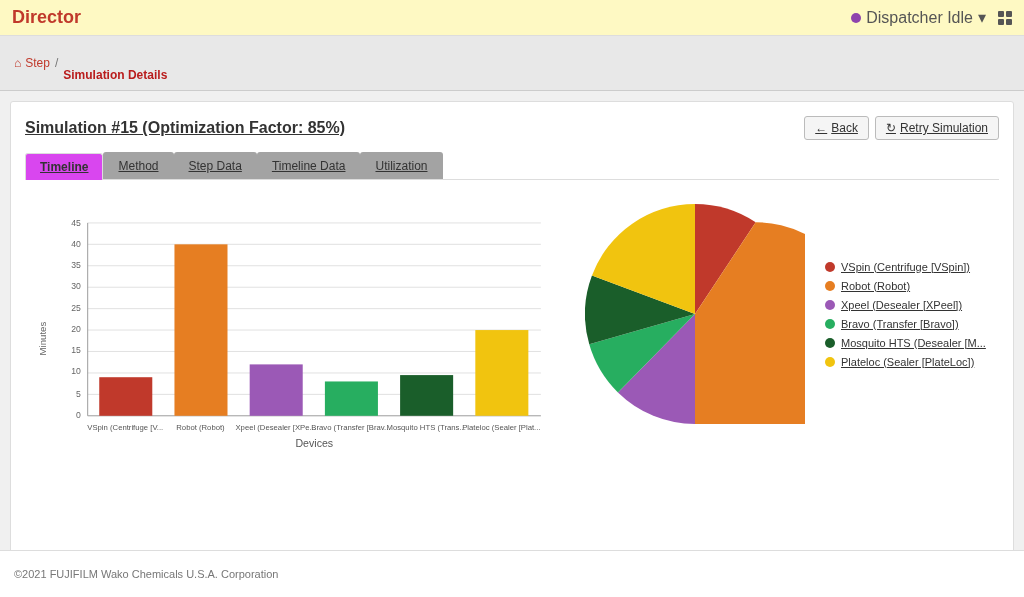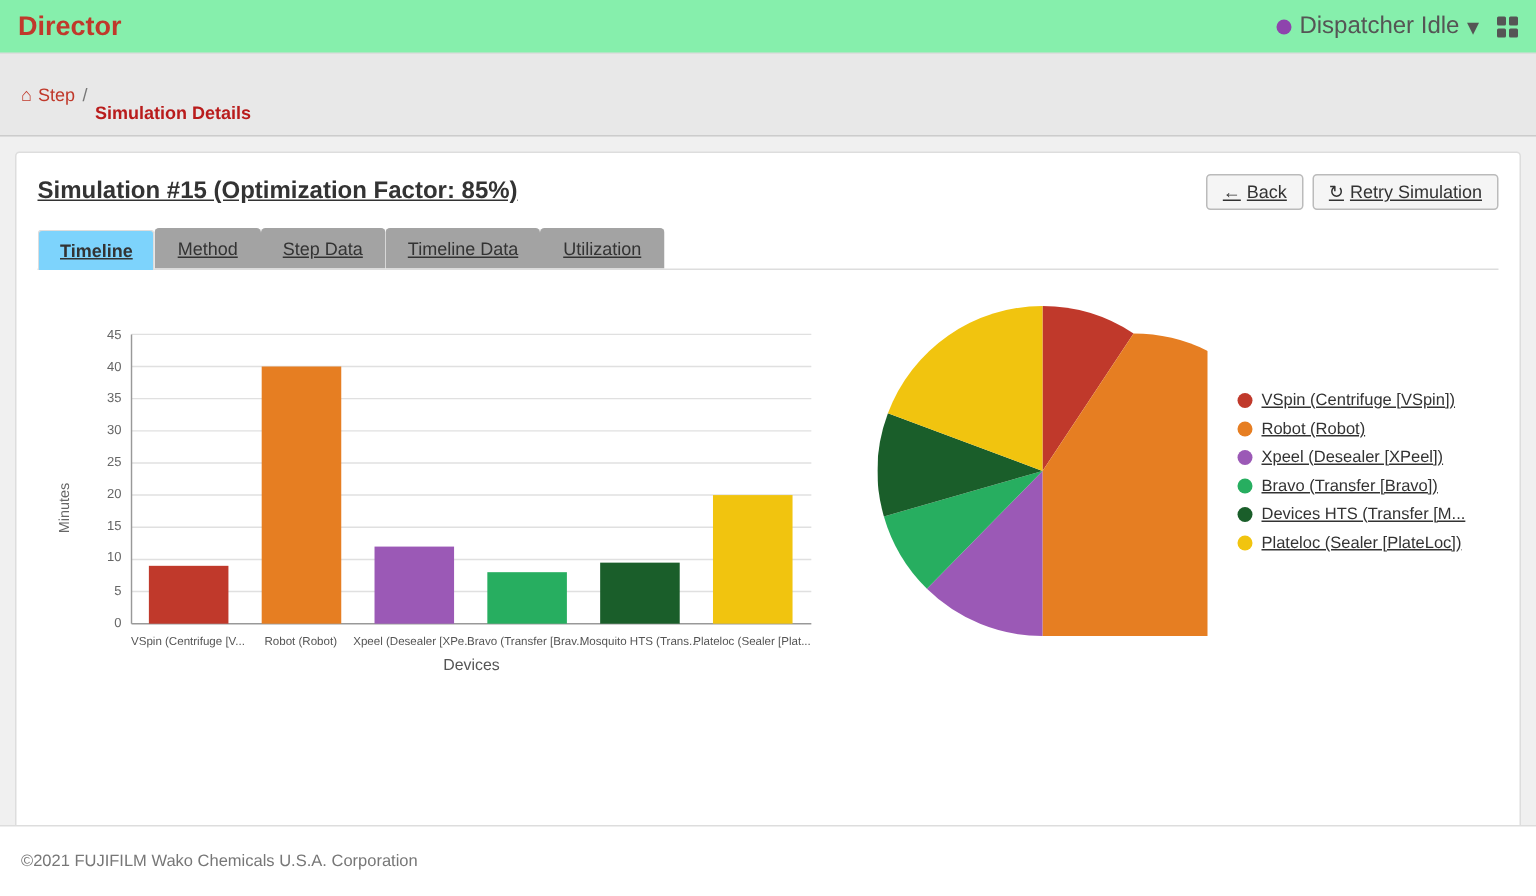"Director" #header { background: #86efac -> #fef9c3 }
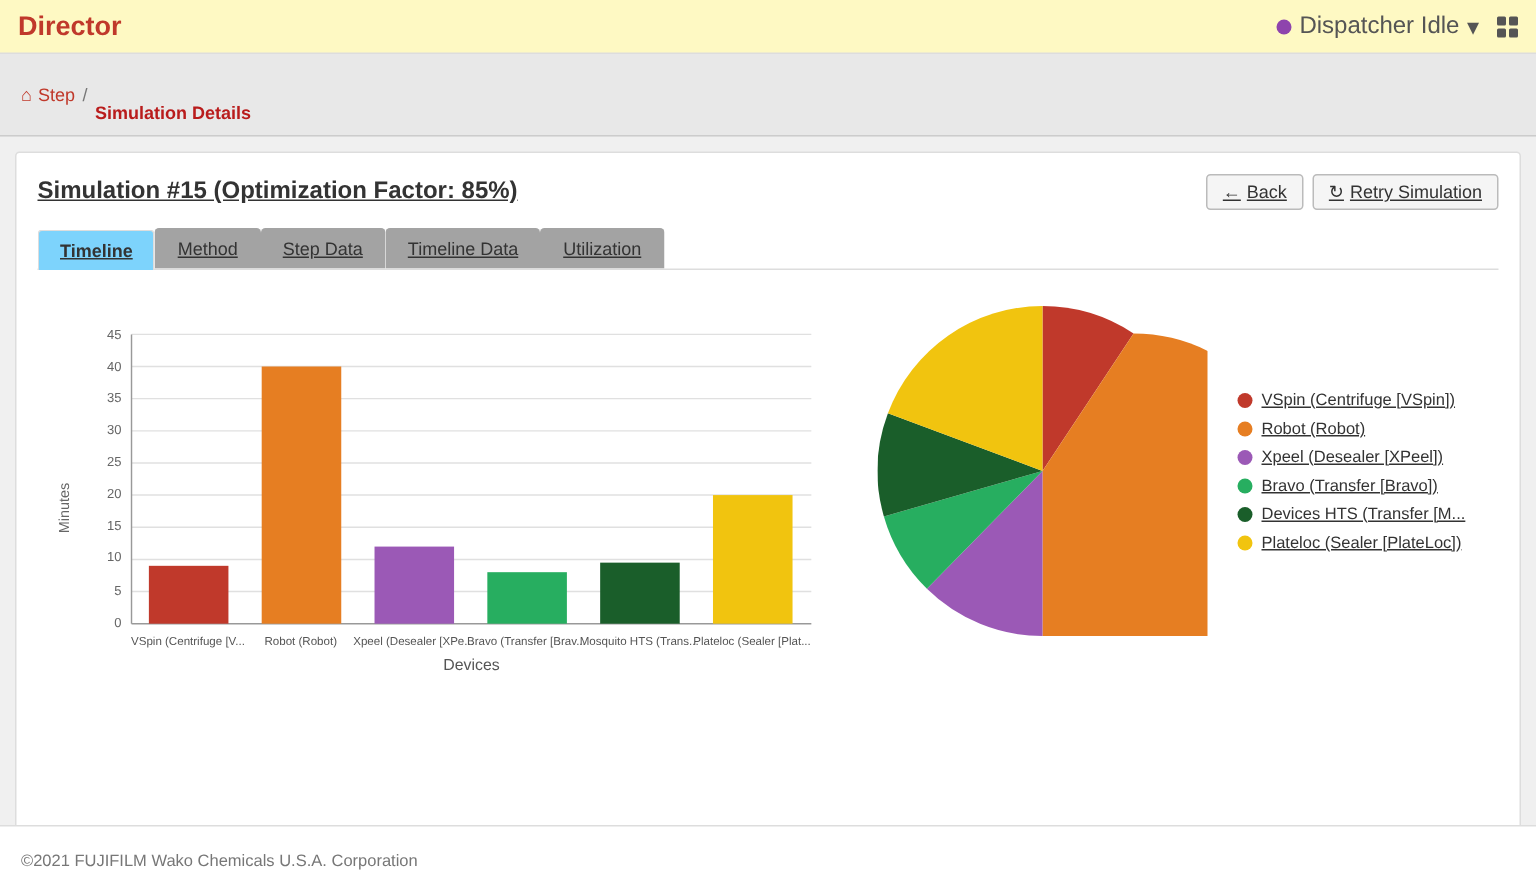"Timeline" .tab.active { background: #7dd3fc -> #d946ef }
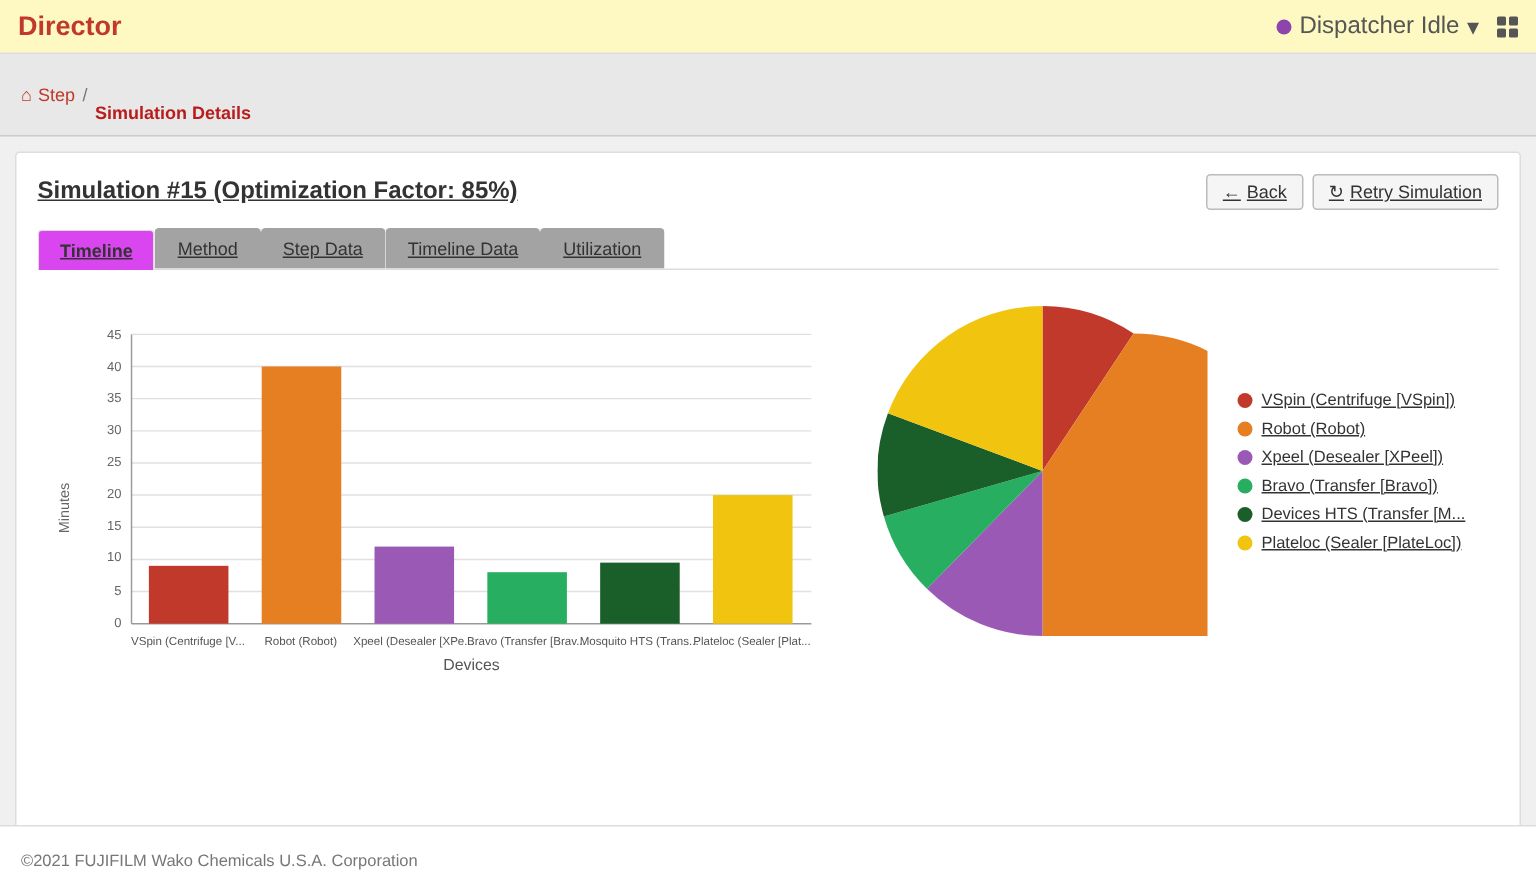"Devices HTS (Transfer [M..." span { text: Devices HTS (Transfer -> Mosquito HTS (Desealer }
